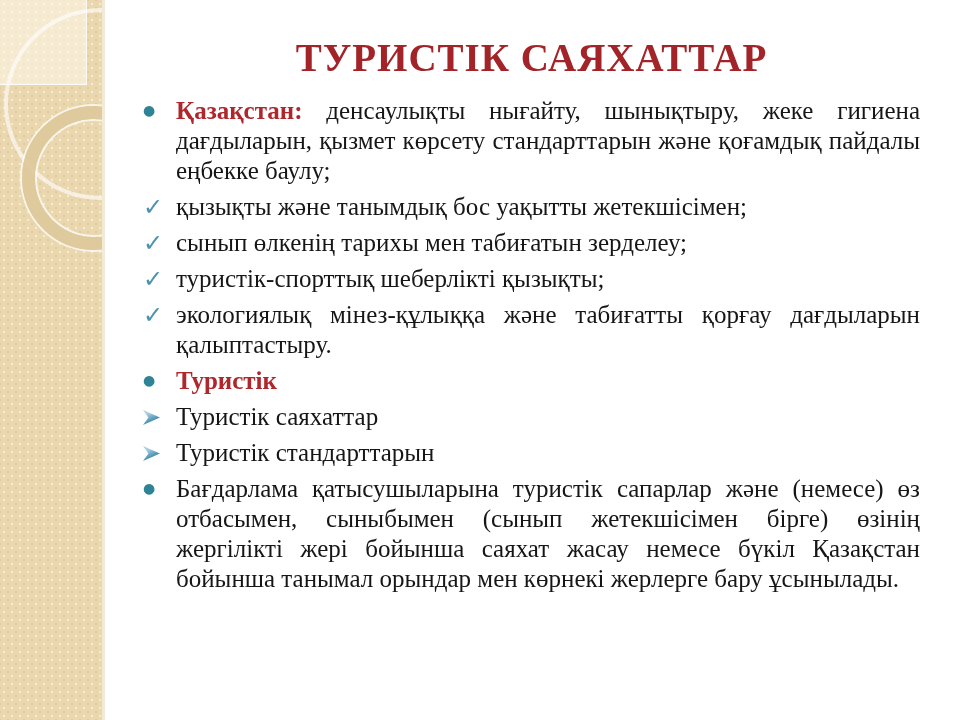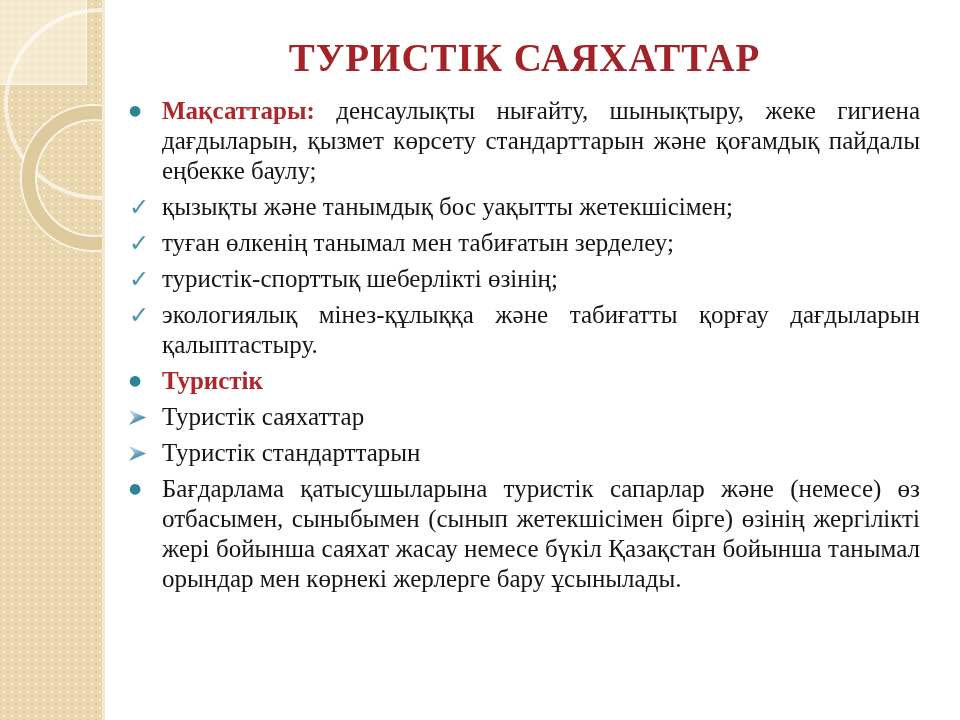"ТУРИСТІК САЯХАТТАР" .content { padding: 36px 40px 0 24px -> 36px 40px 0 38px }
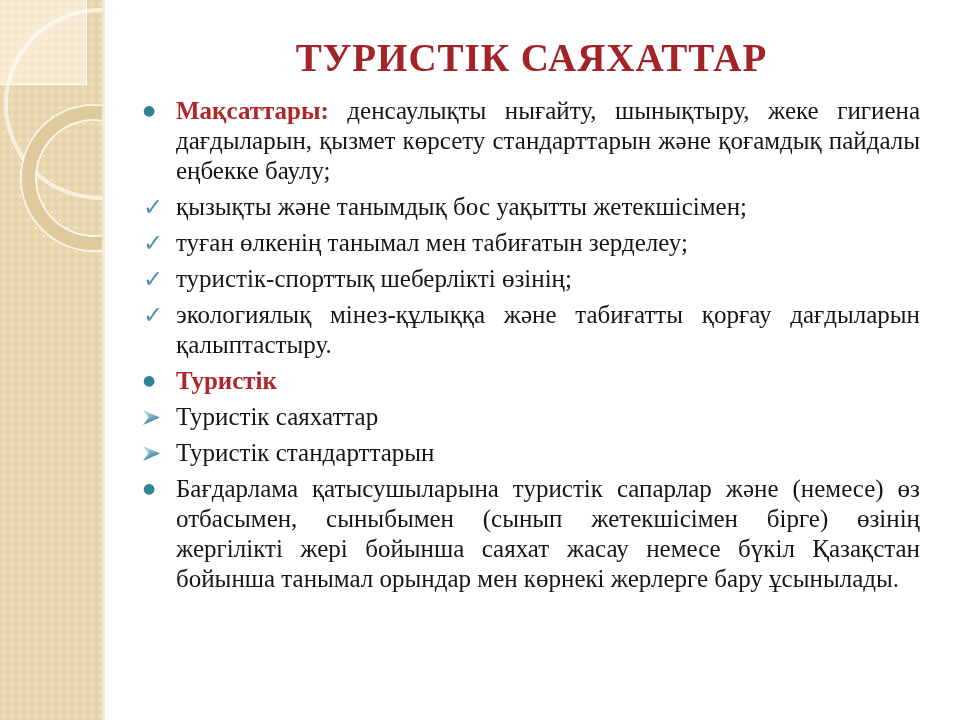"Мақсаттары:" span.lead { text: Мақсаттары -> Қазақстан }
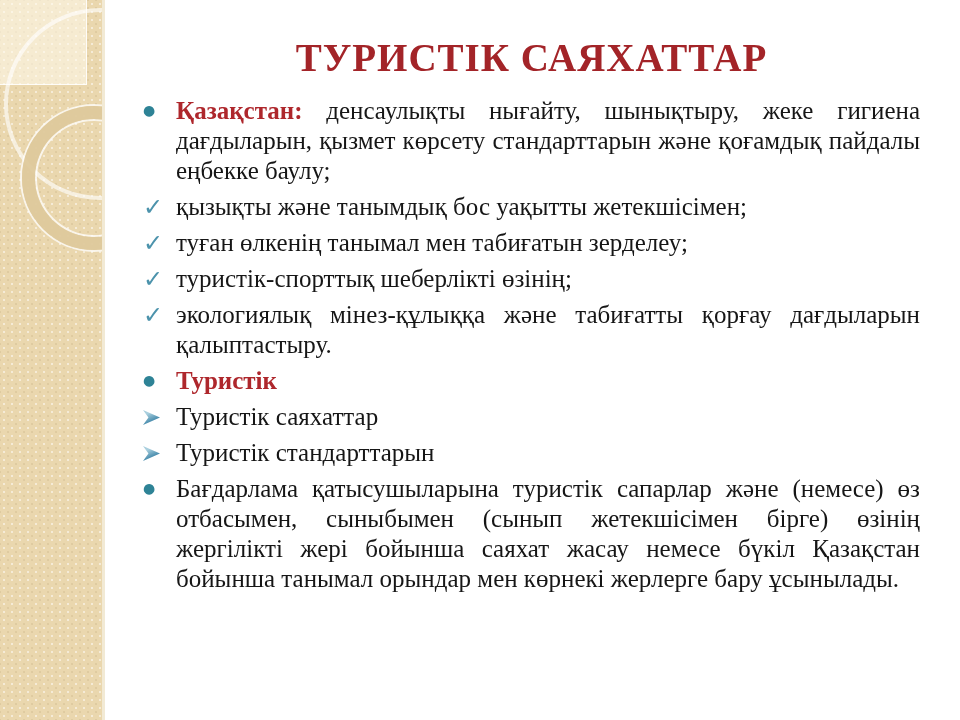"туған өлкенің танымал мен табиғатын" span { text: туған өлкенің танымал -> сынып өлкенің тарихы }
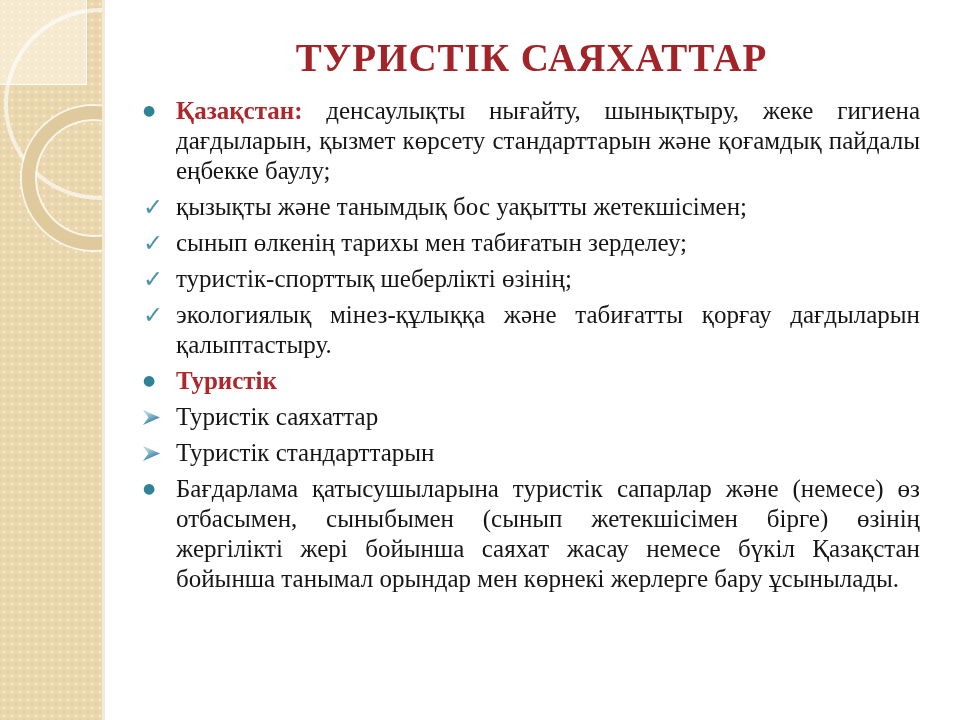"туристік-спорттық шеберлікті өзінің;" span { text: өзінің -> қызықты }
